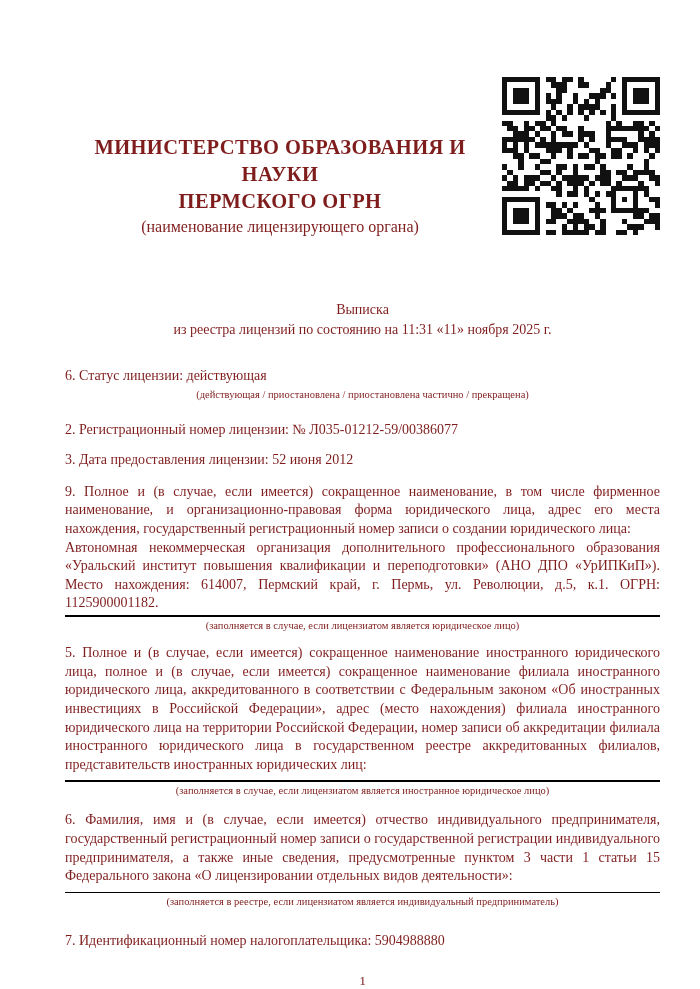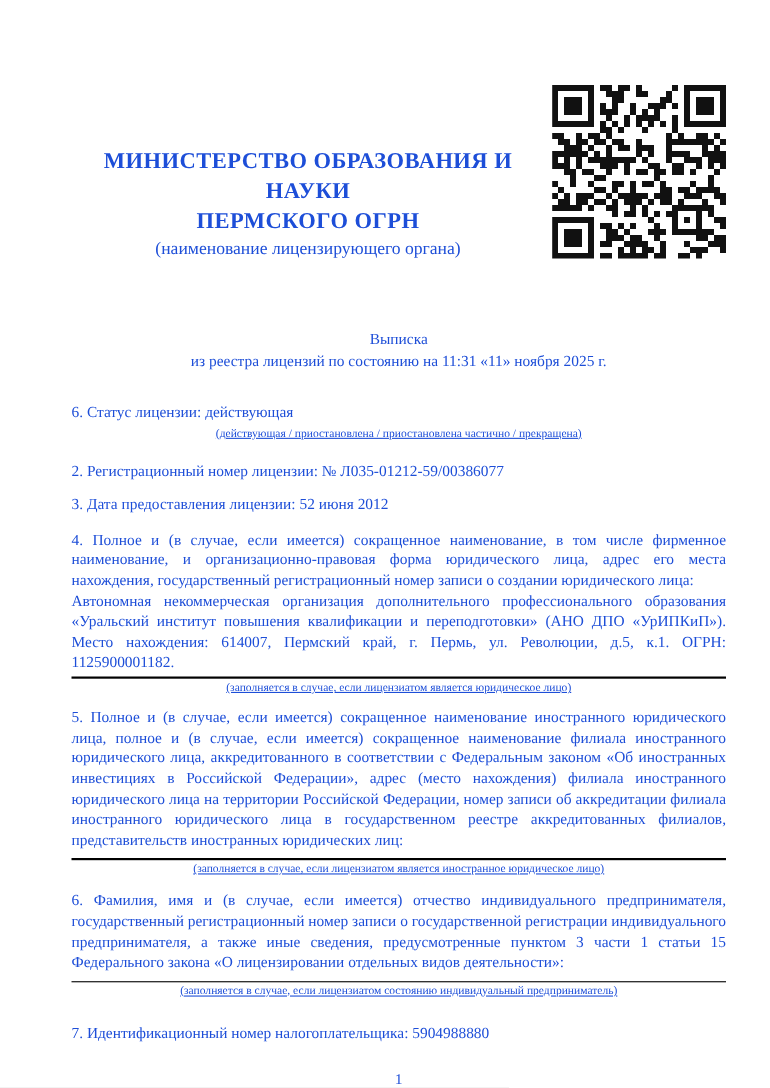"МИНИСТЕРСТВО ОБРАЗОВАНИЯ И НАУКИ" .page { color: #1d4ed8 -> #7f1d1d }
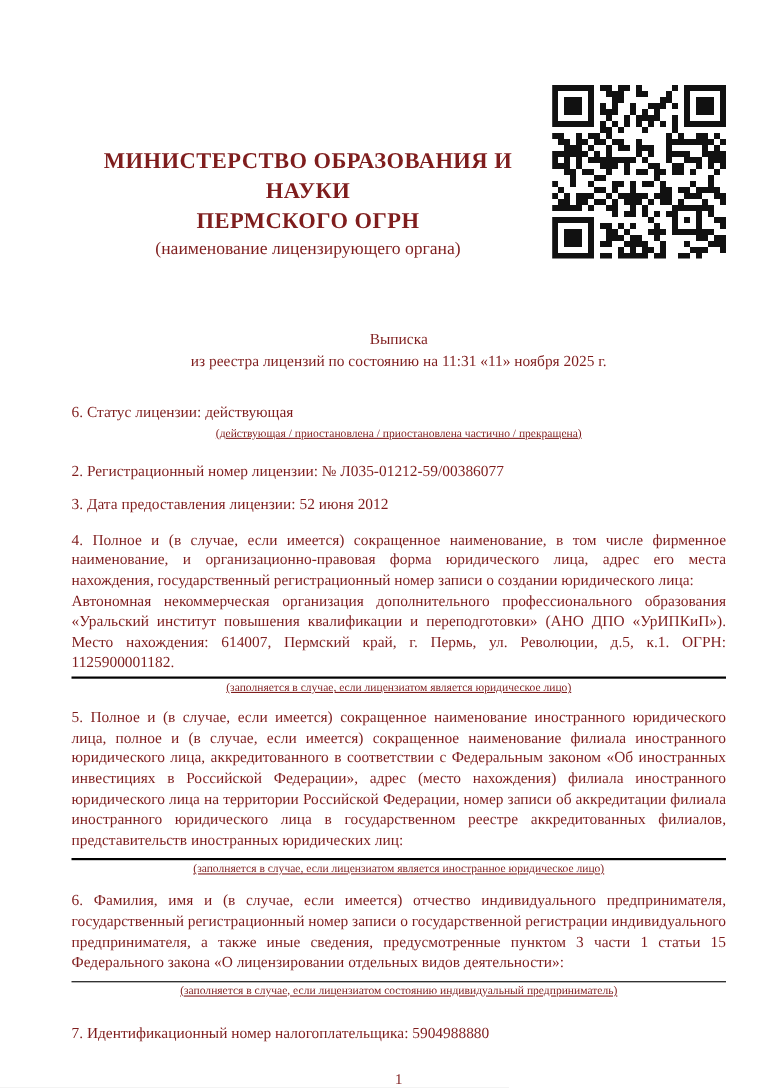"(действующая / приостановлена /" .caption { text-decoration: underline -> none }
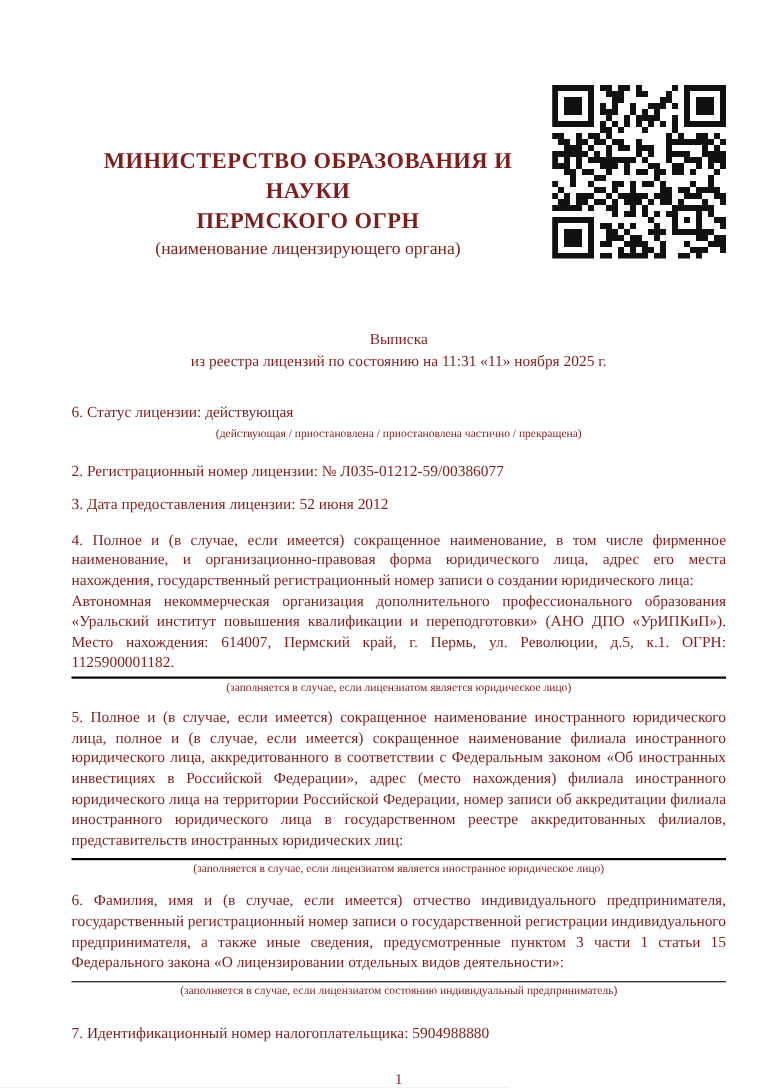"4. Полное и (в случае," p.item { text: 4 -> 9 }
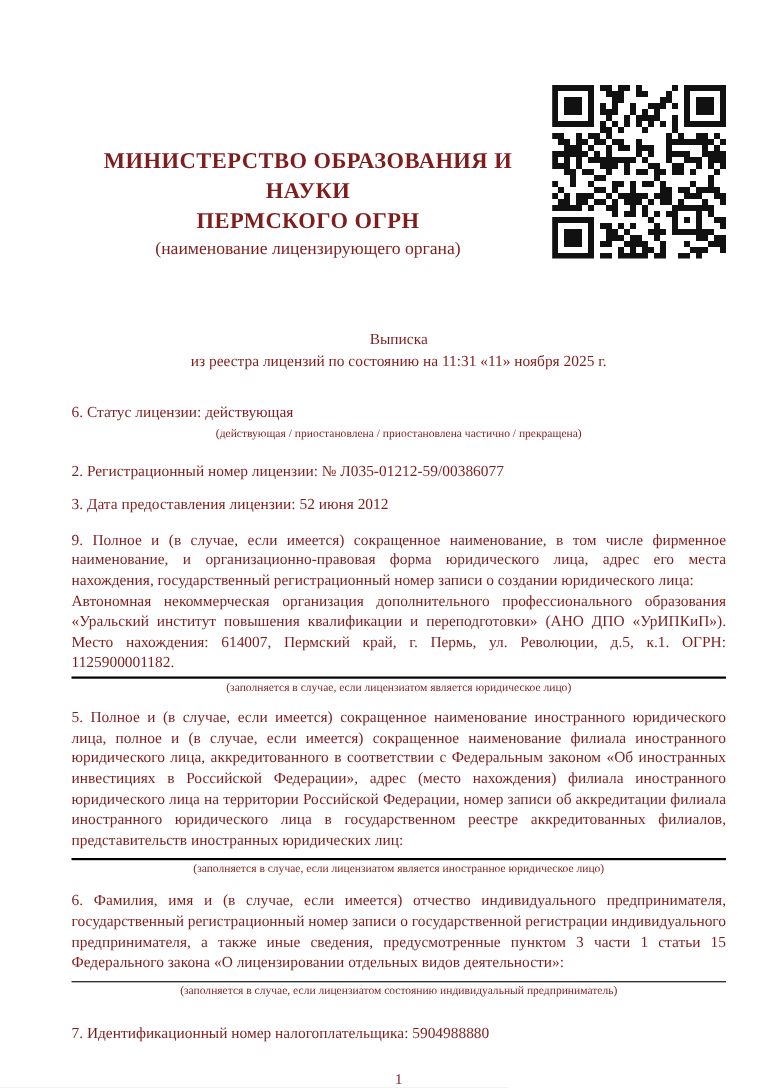"(заполняется в случае, если лицензиатом" div.caption { text: случае, если лицензиатом состоянию -> реестре, если лицензиатом является }
